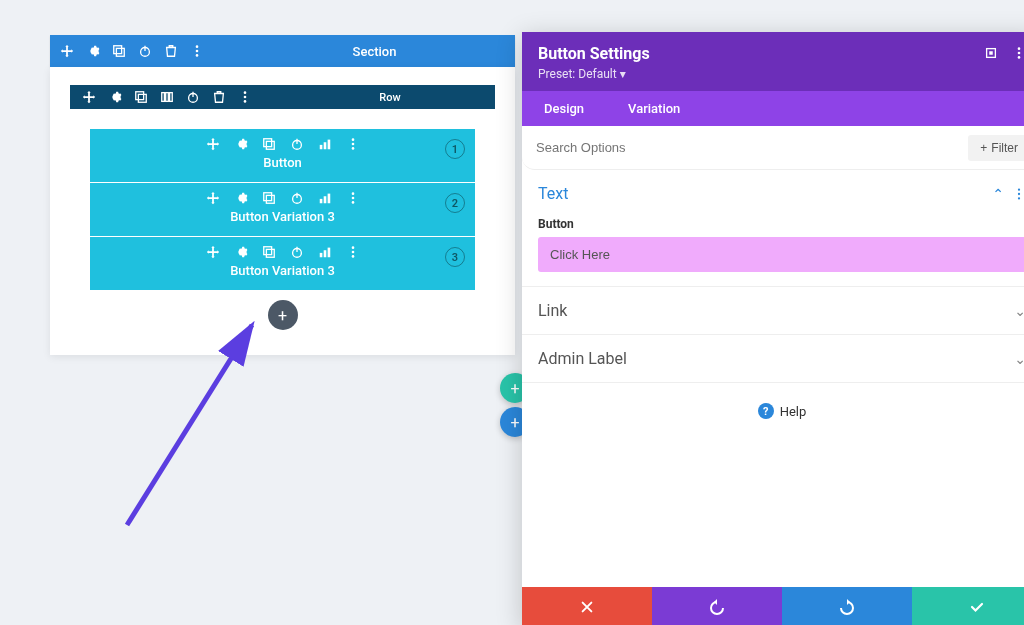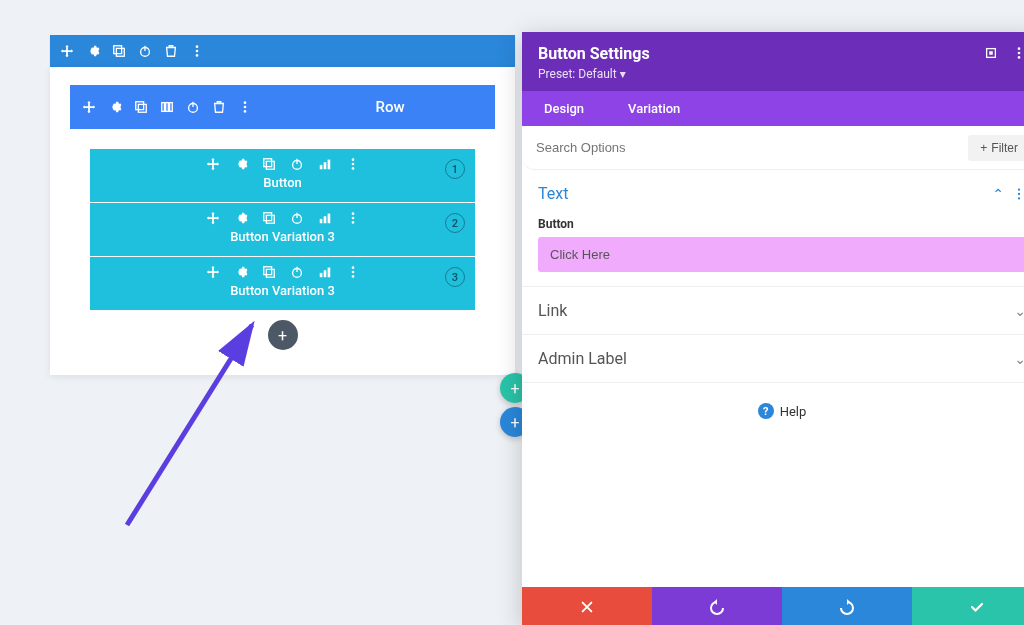"Section" div.label { html: none -> <div>Section</div> }
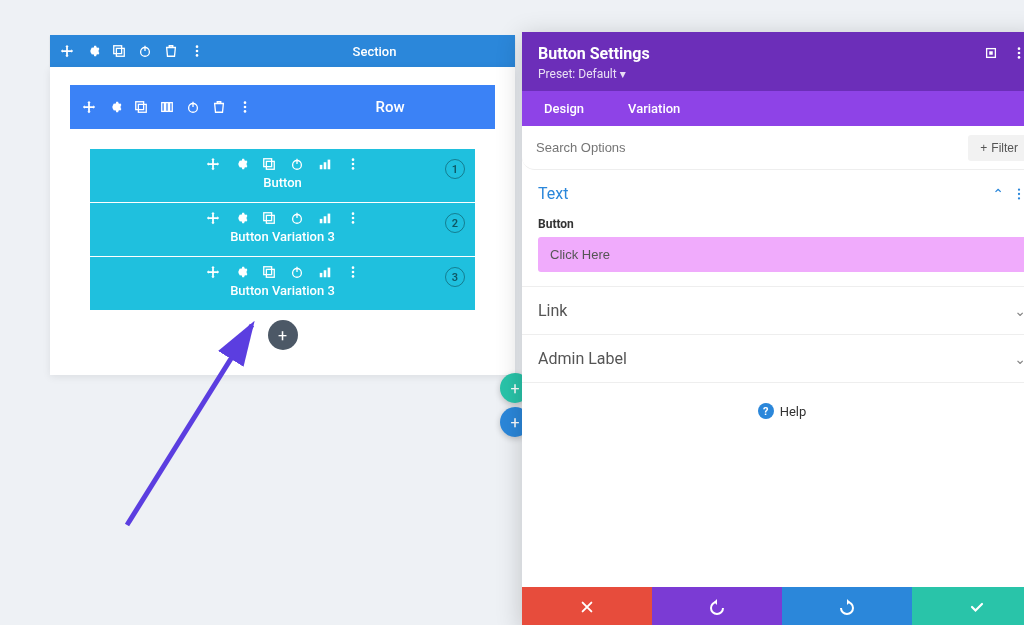"Row" .row-bar { background: #3b82f6 -> #0c4a6e; font-size: 15px -> 11px; height: 44px -> 24px }
